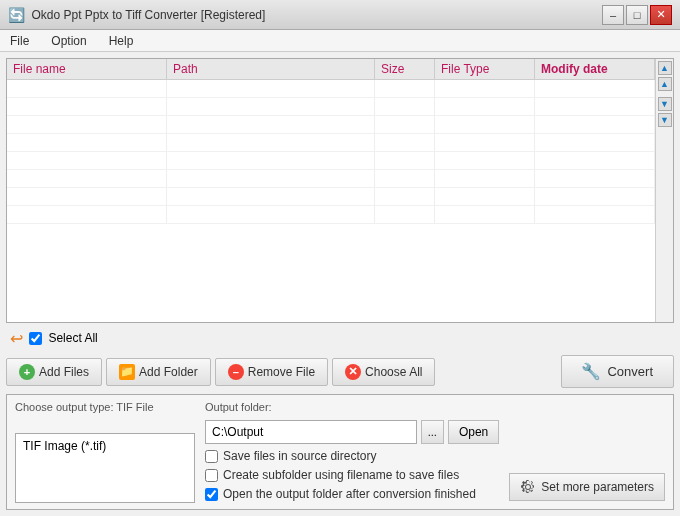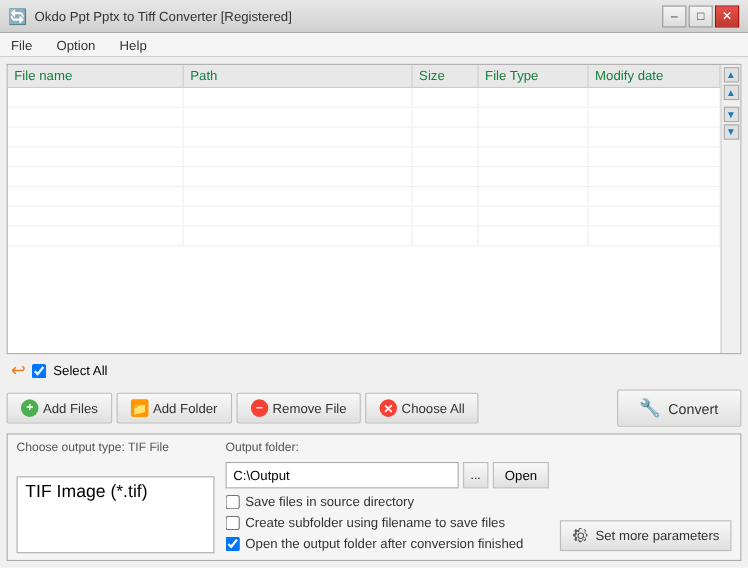"File name" .th-cell { color: #15803d -> #be185d }
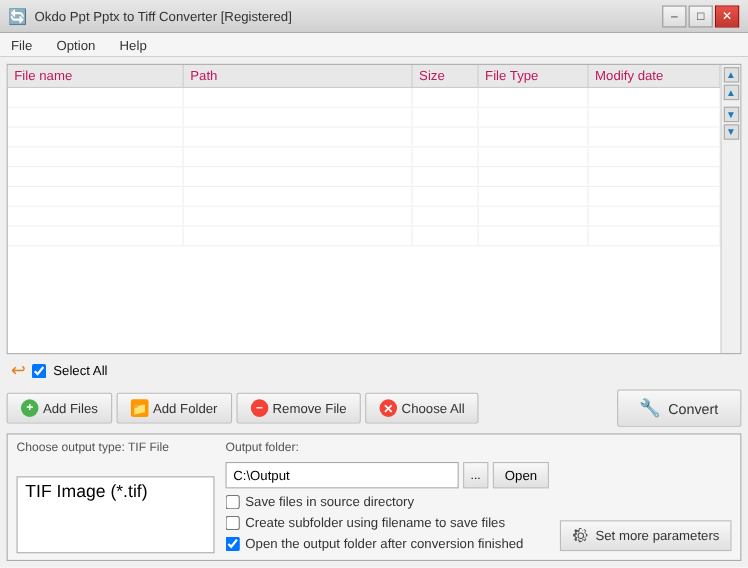"Modify date" .th-modify { font-weight: none -> bold }
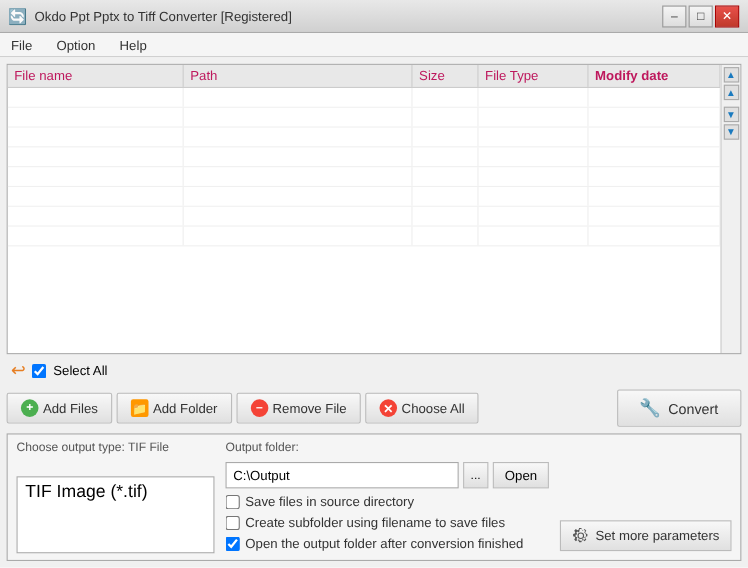"TIF Image (*.tif)" .output-type-list { font-size: 16px -> 12px }
